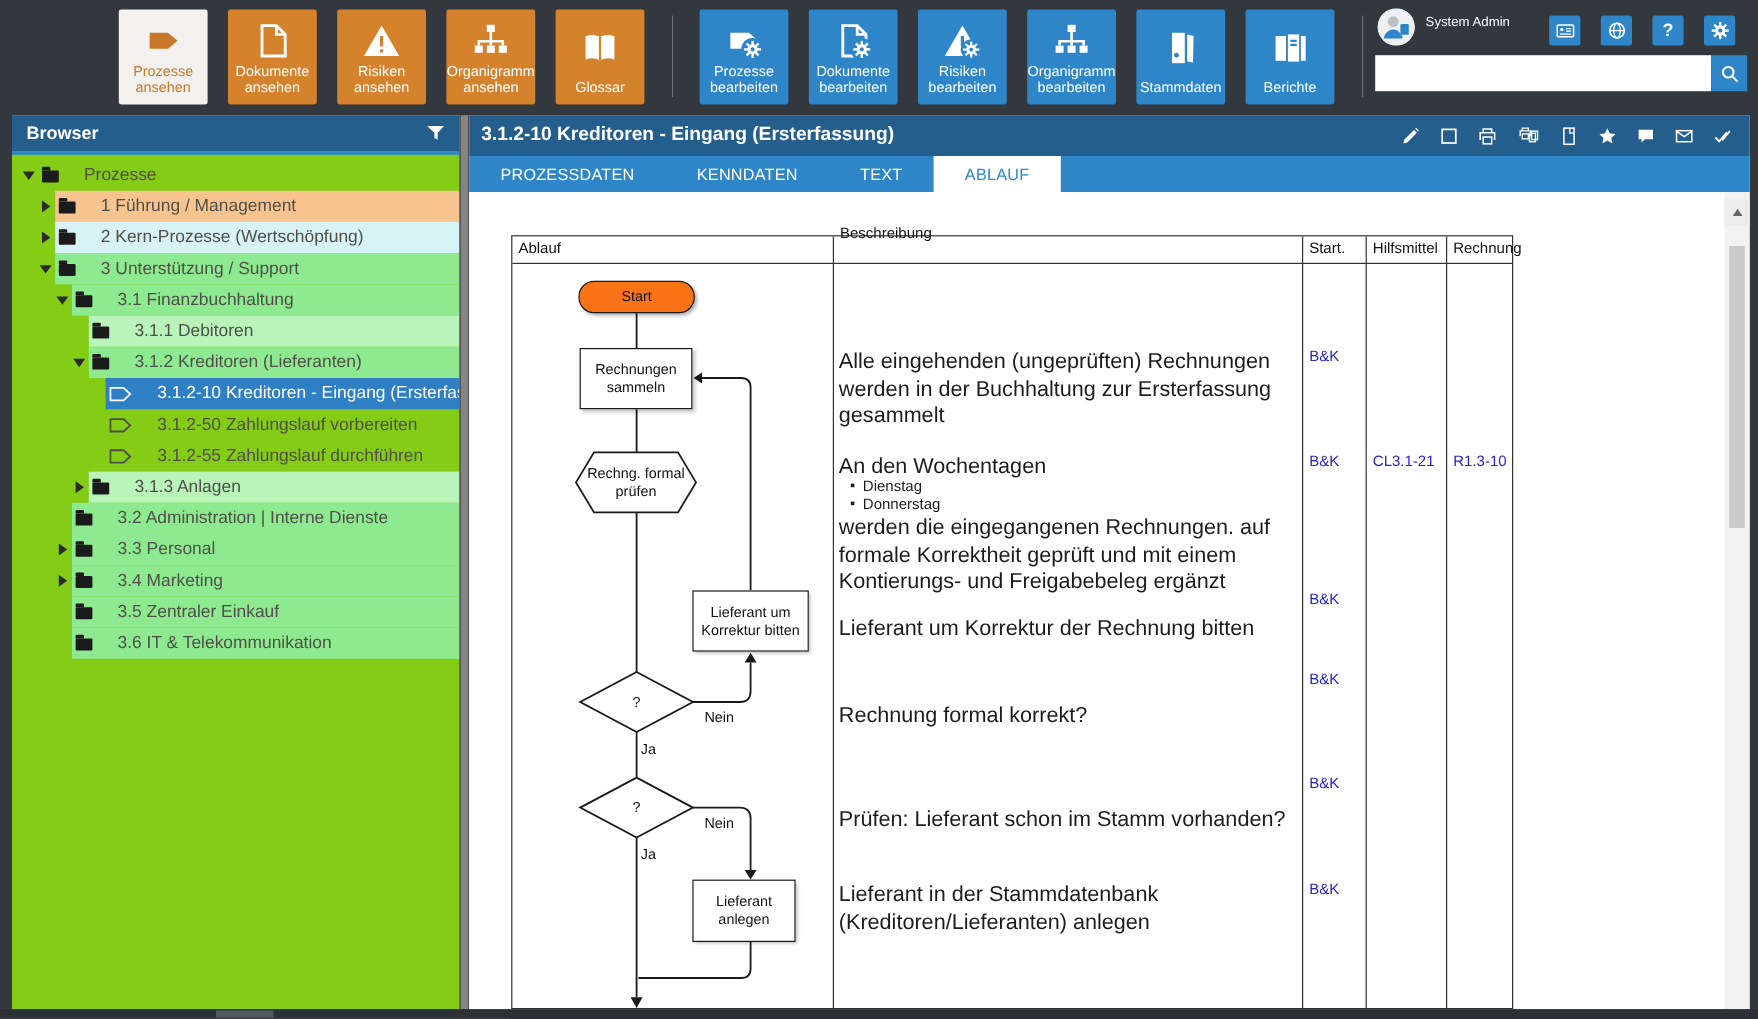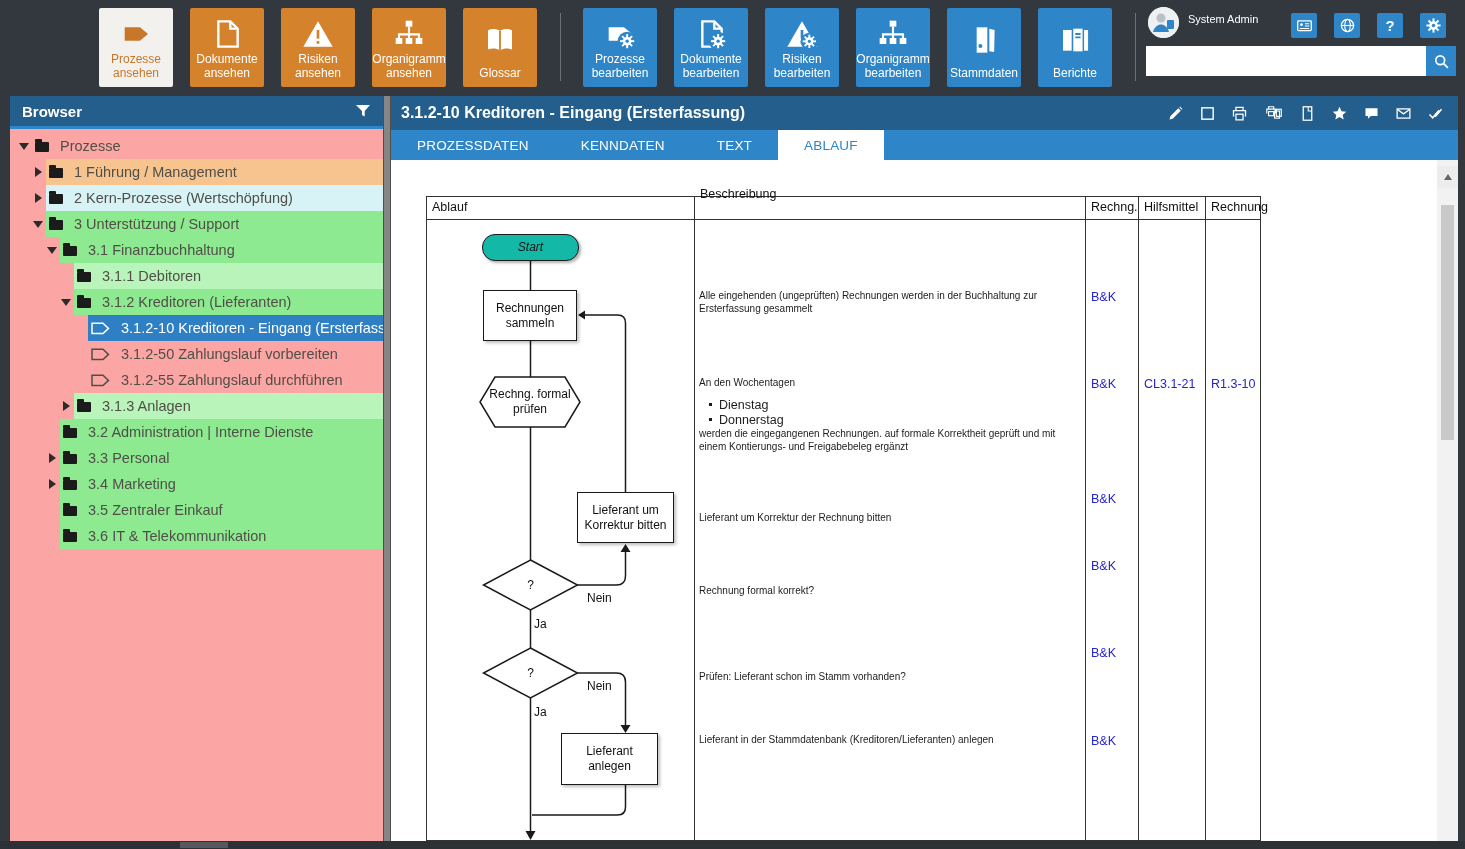"Browser" .browser-panel { background: #fca5a5 -> #84cc16 }
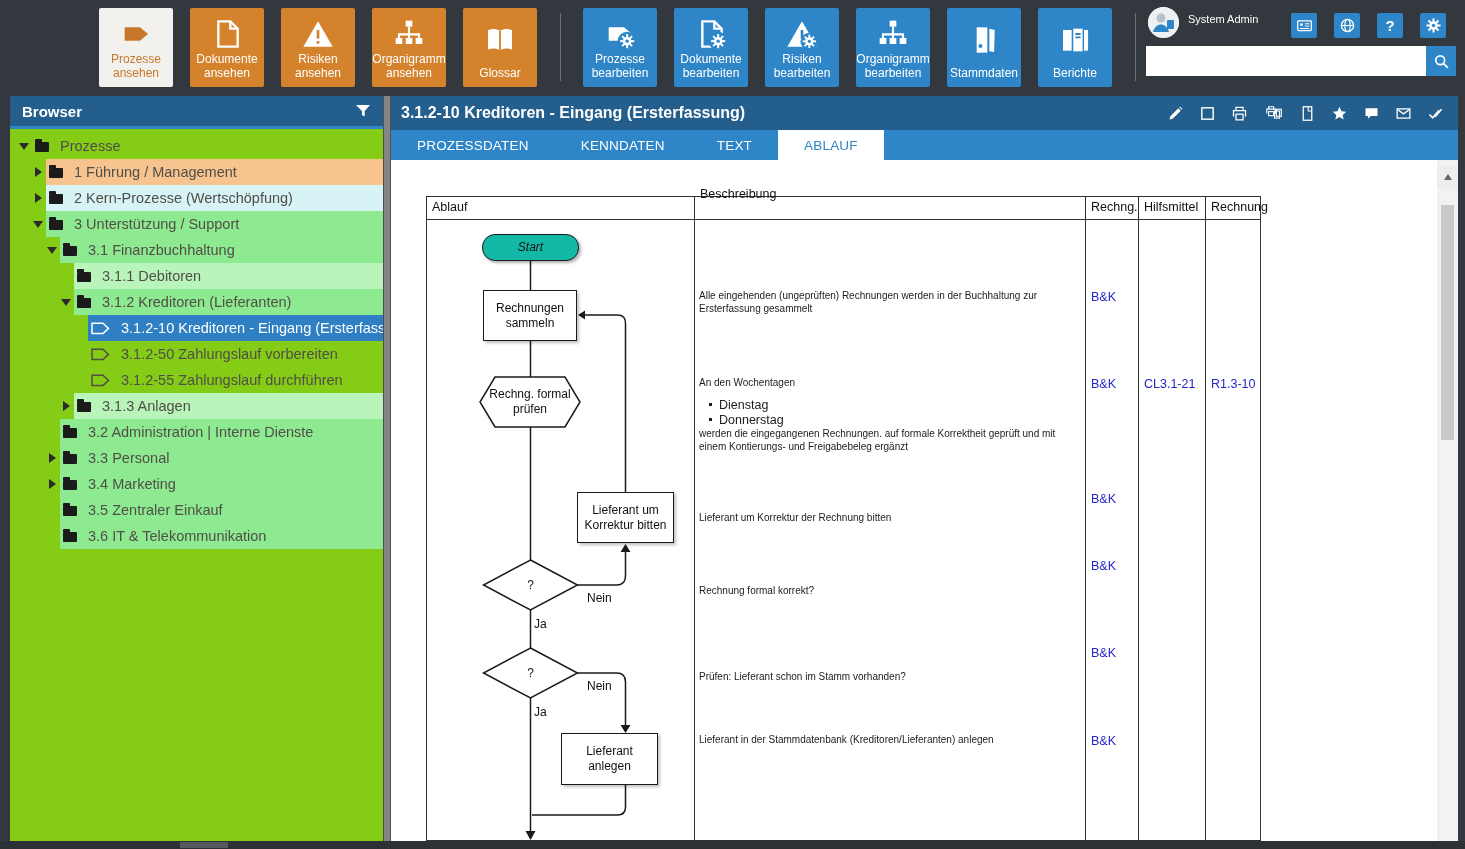"Prozesse" .hl { gap: 11px -> 21px }
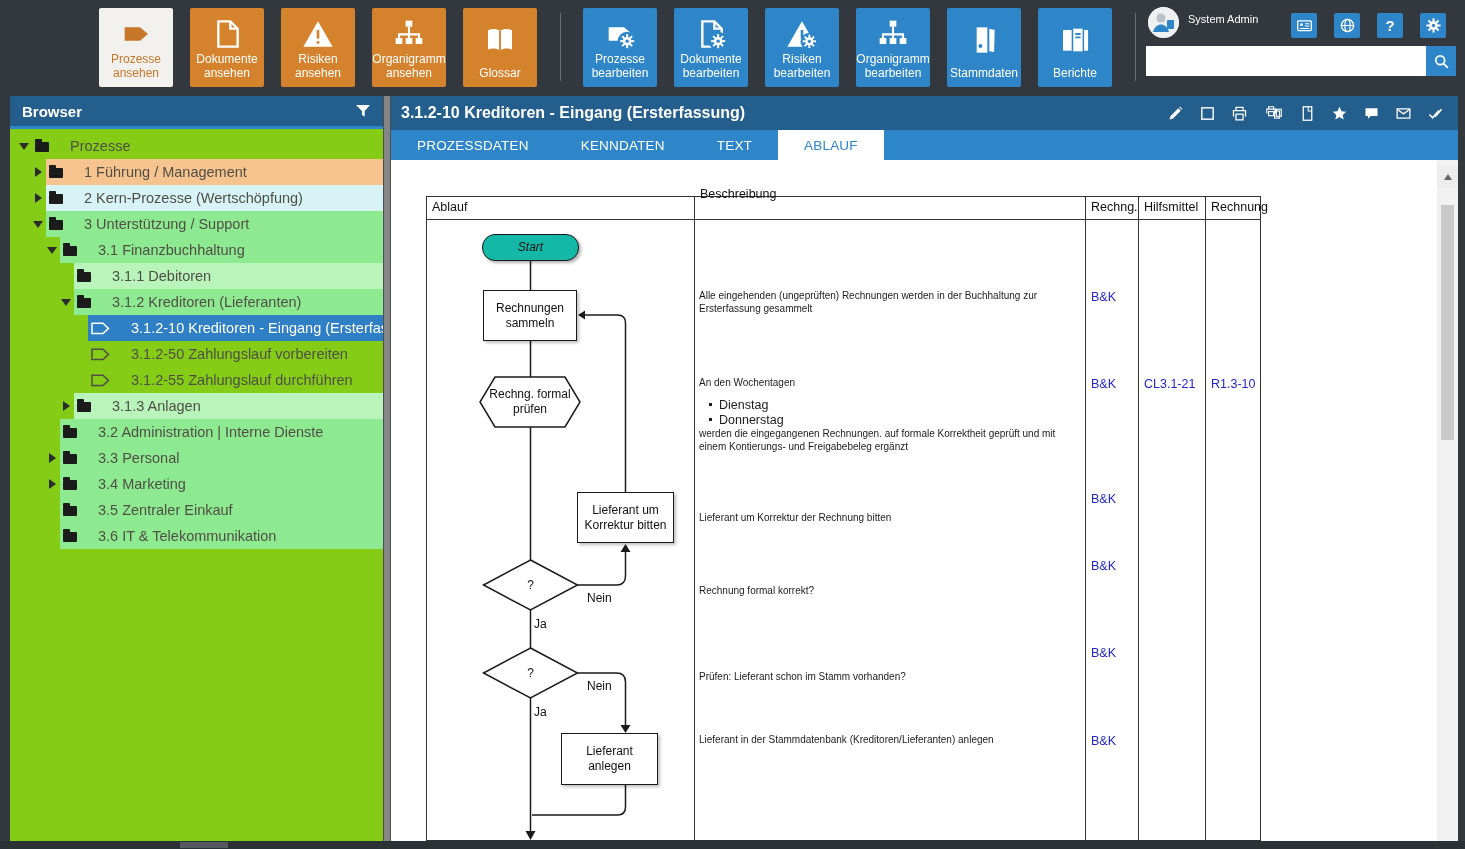"Rechng." span.th { text: Rechng -> Start }
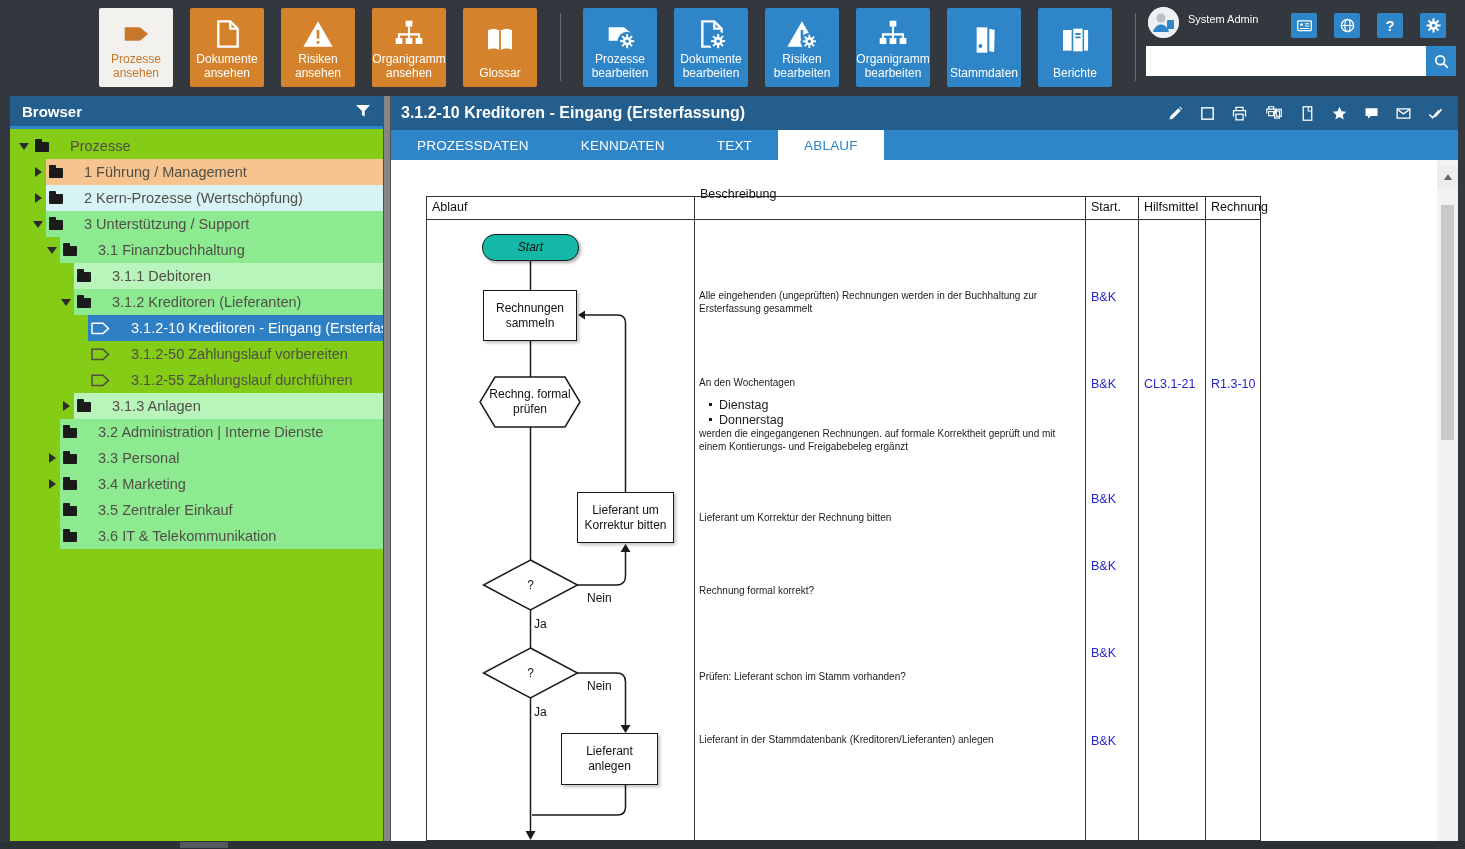"Start" .node.startn { background: #14b8a6 -> #f97316; font-style: italic -> none }
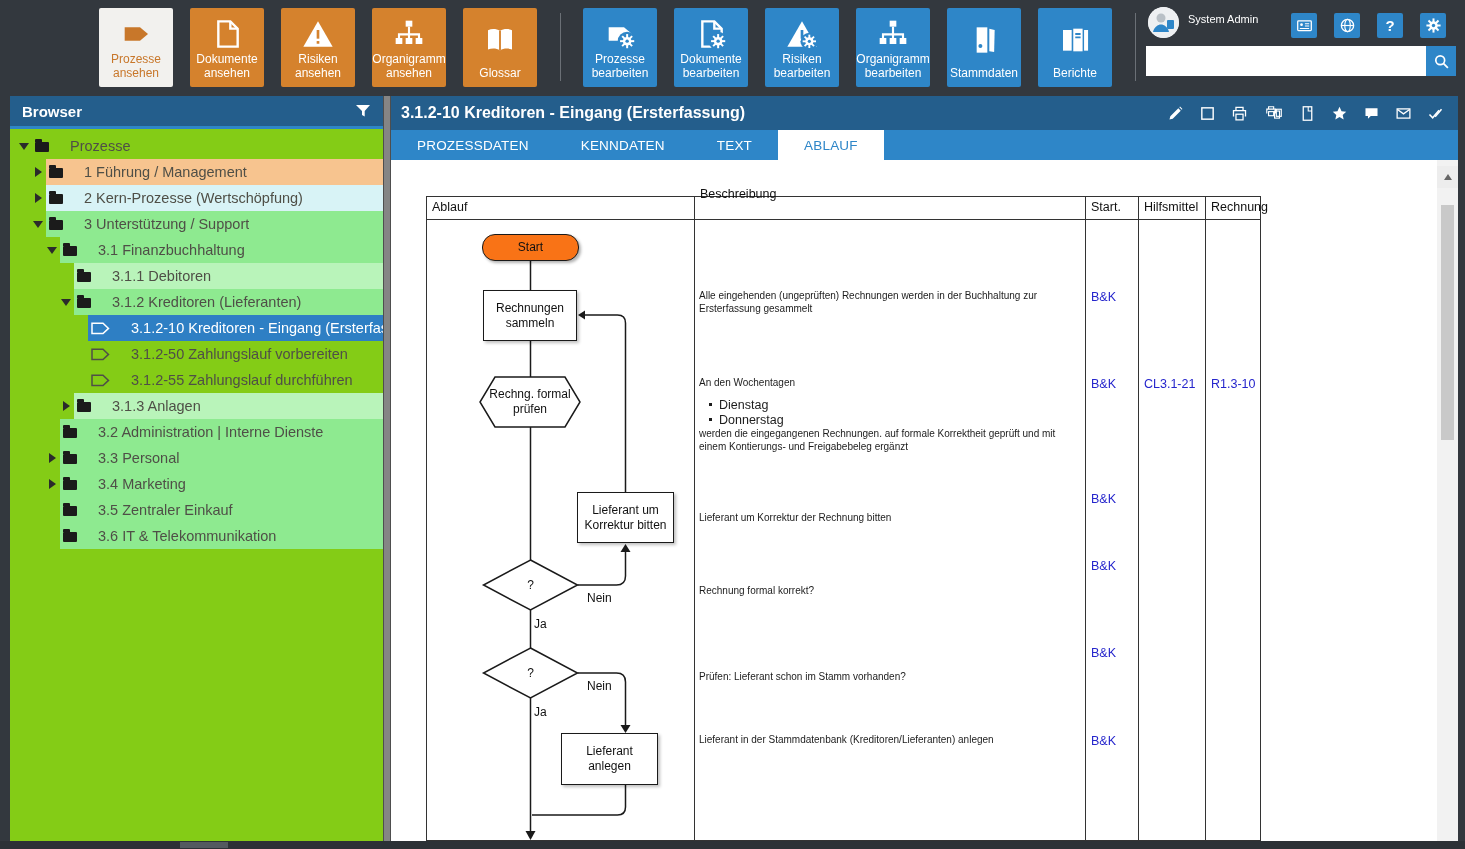"Alle eingehenden (ungeprüften)" .desc { font-size: 10px -> 18px }
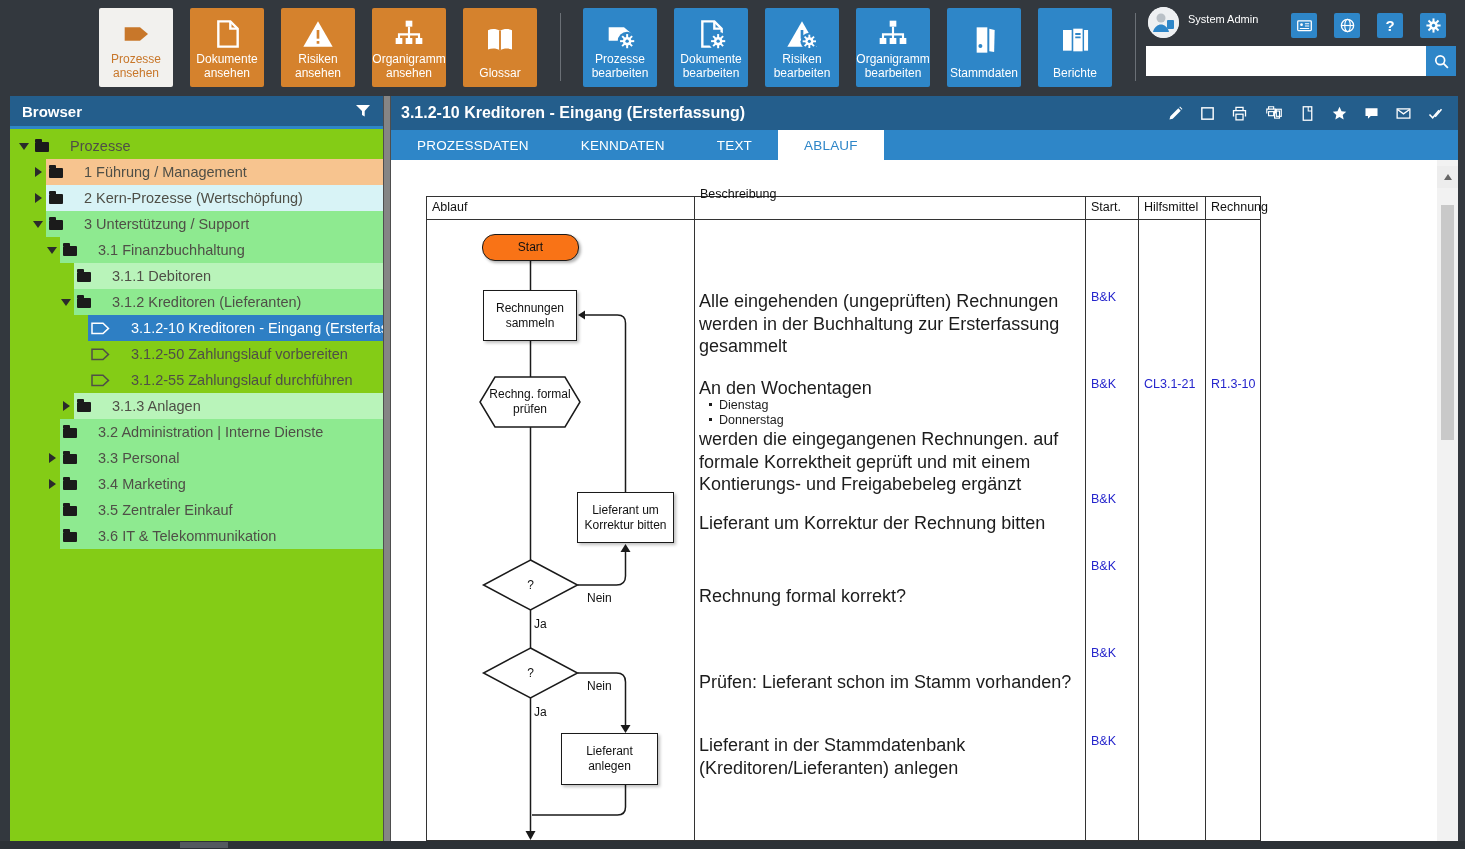"Lieferant anlegen" div.node { left: 170px -> 186px; width: 97px -> 86px }
